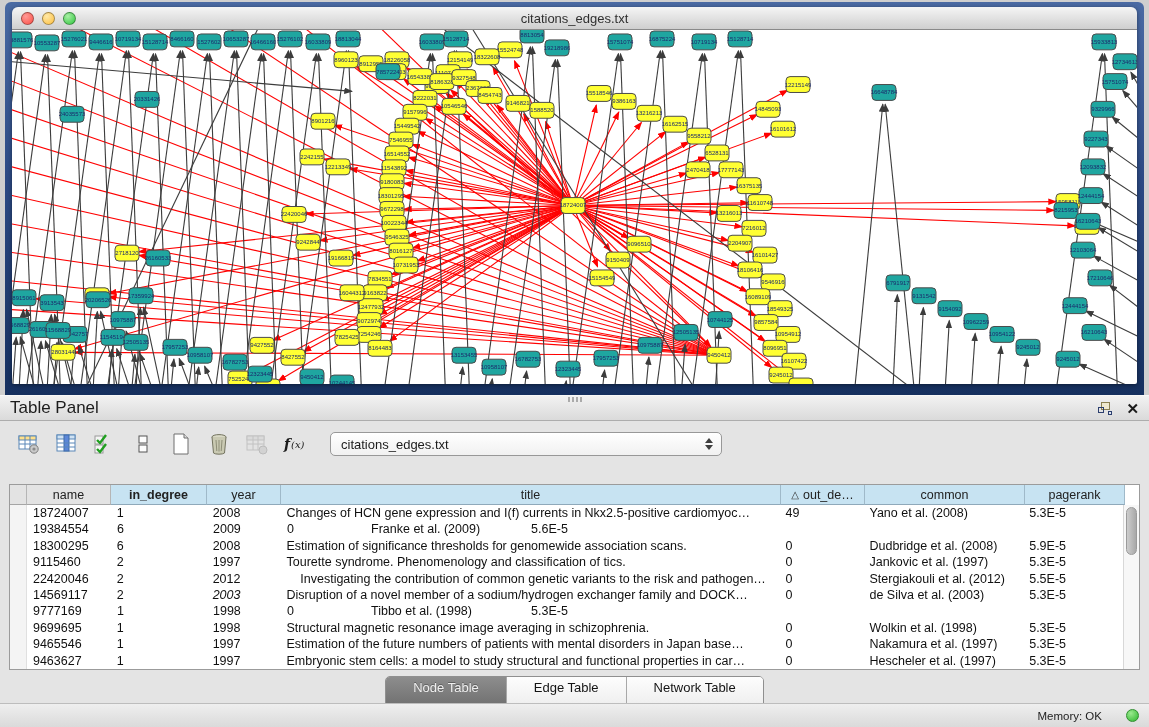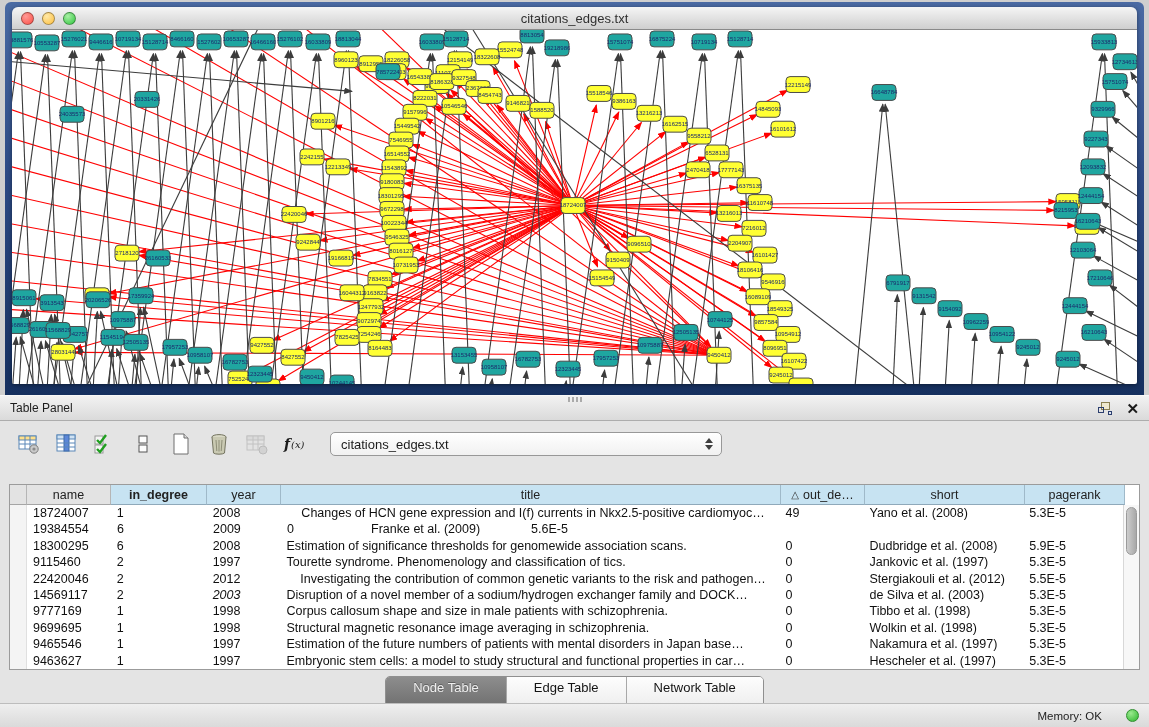"Table Panel" .panel-title { font-size: 12px -> 17px }
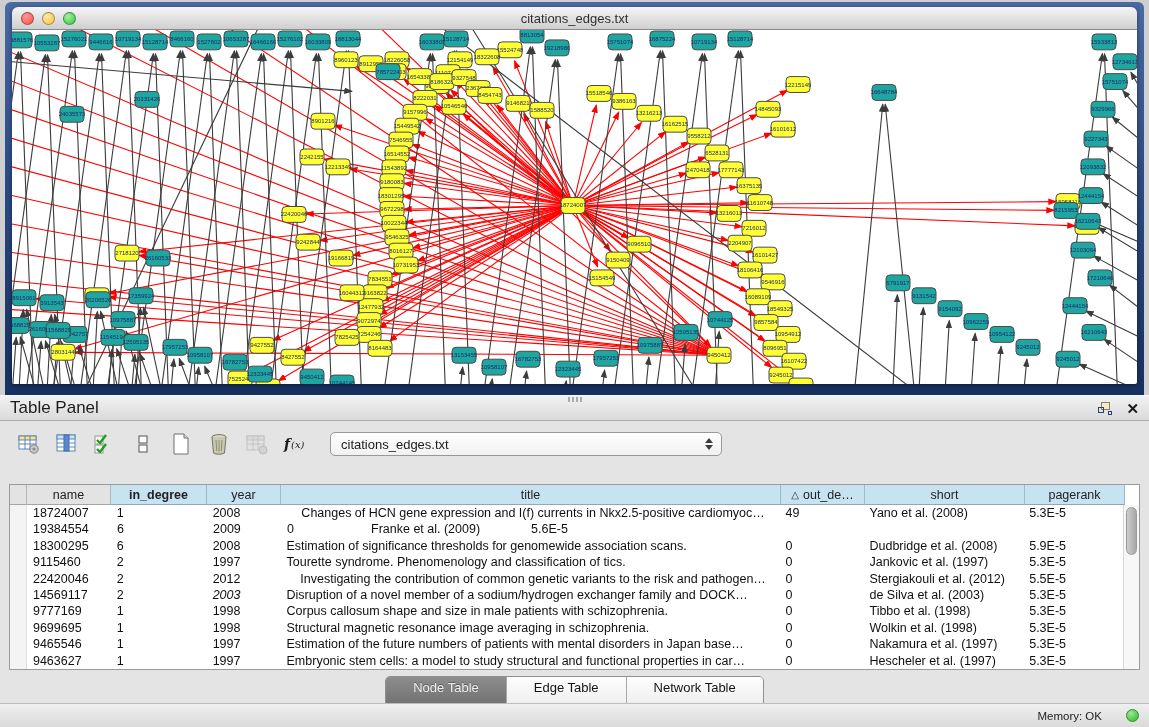"short" span { text: short -> common }
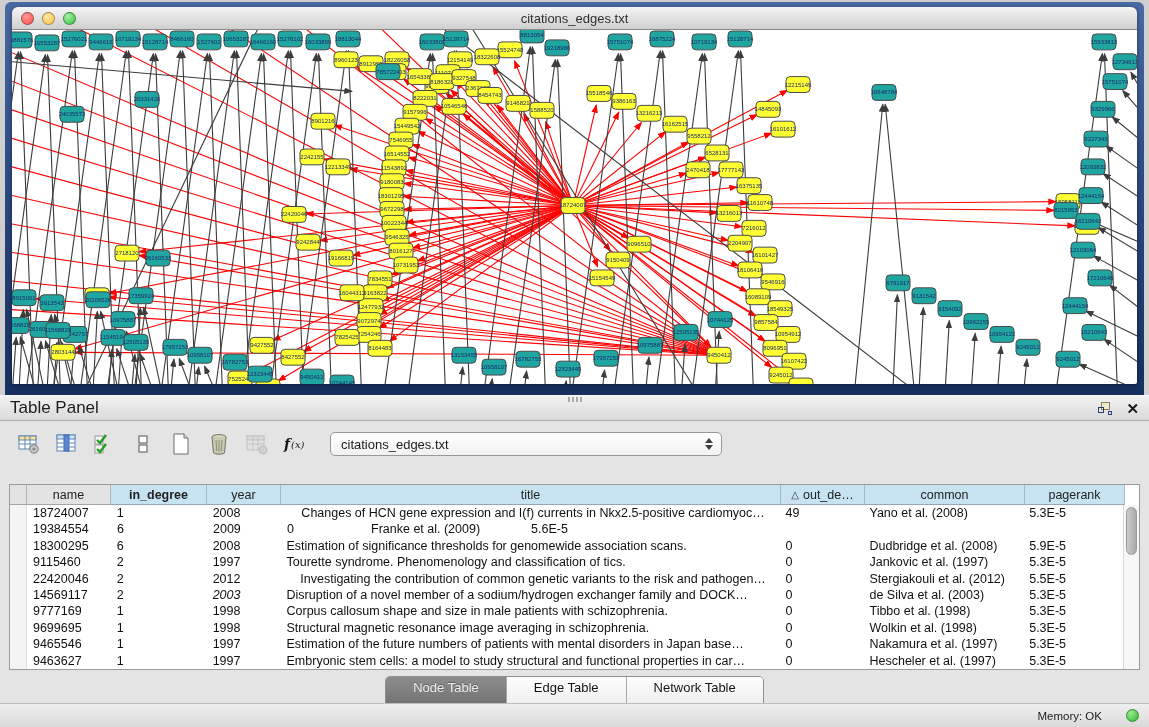"Changes of HCN gene expression" div.td { text-align: center -> none }
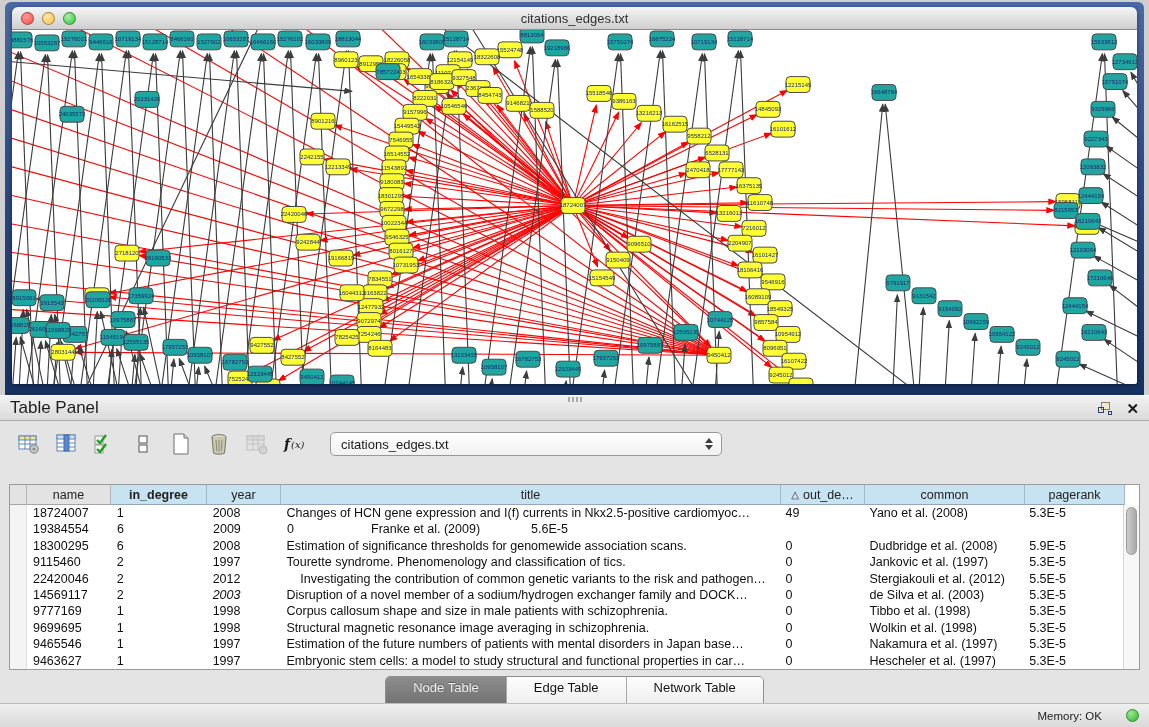"Corpus callosum shape and size" div.td { html: <div>Corpus callosum shape and size in male patients with schizophrenia.</div> -> none }
